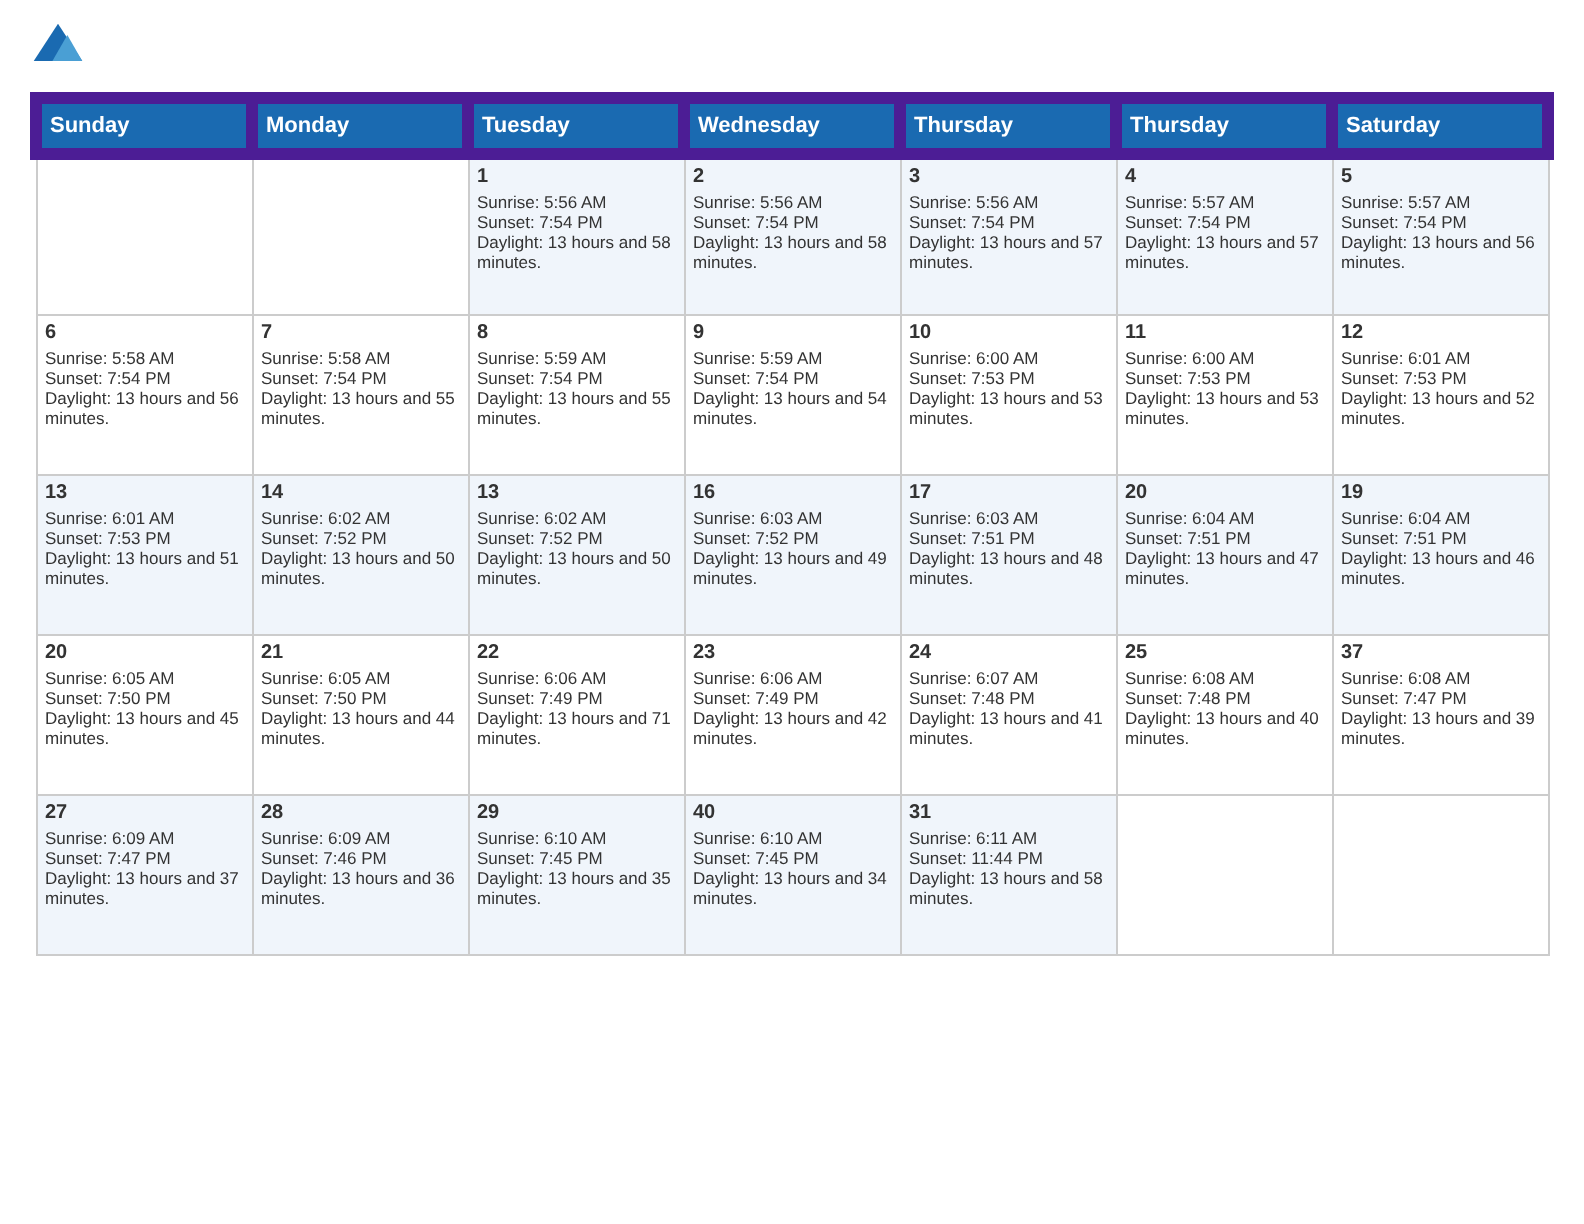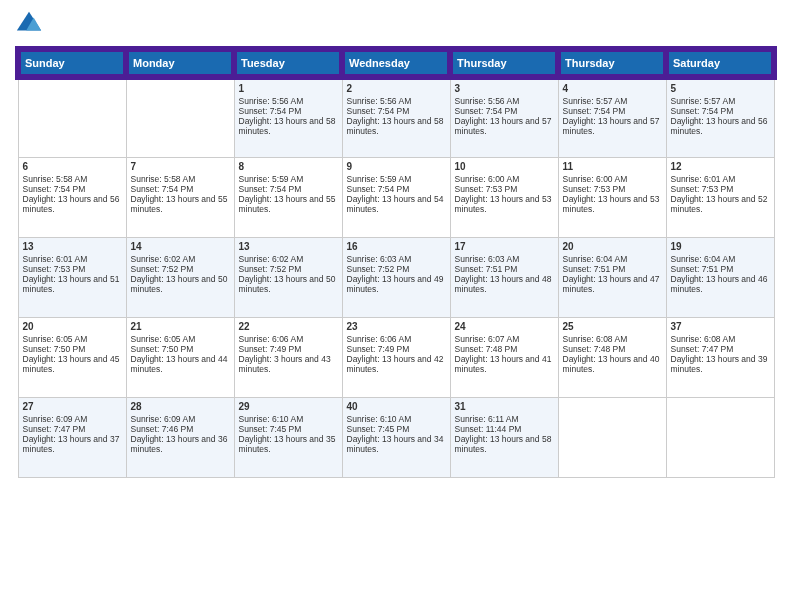"Daylight: 3 hours and 43" div { text: 3 hours and 43 -> 13 hours and 71 }
